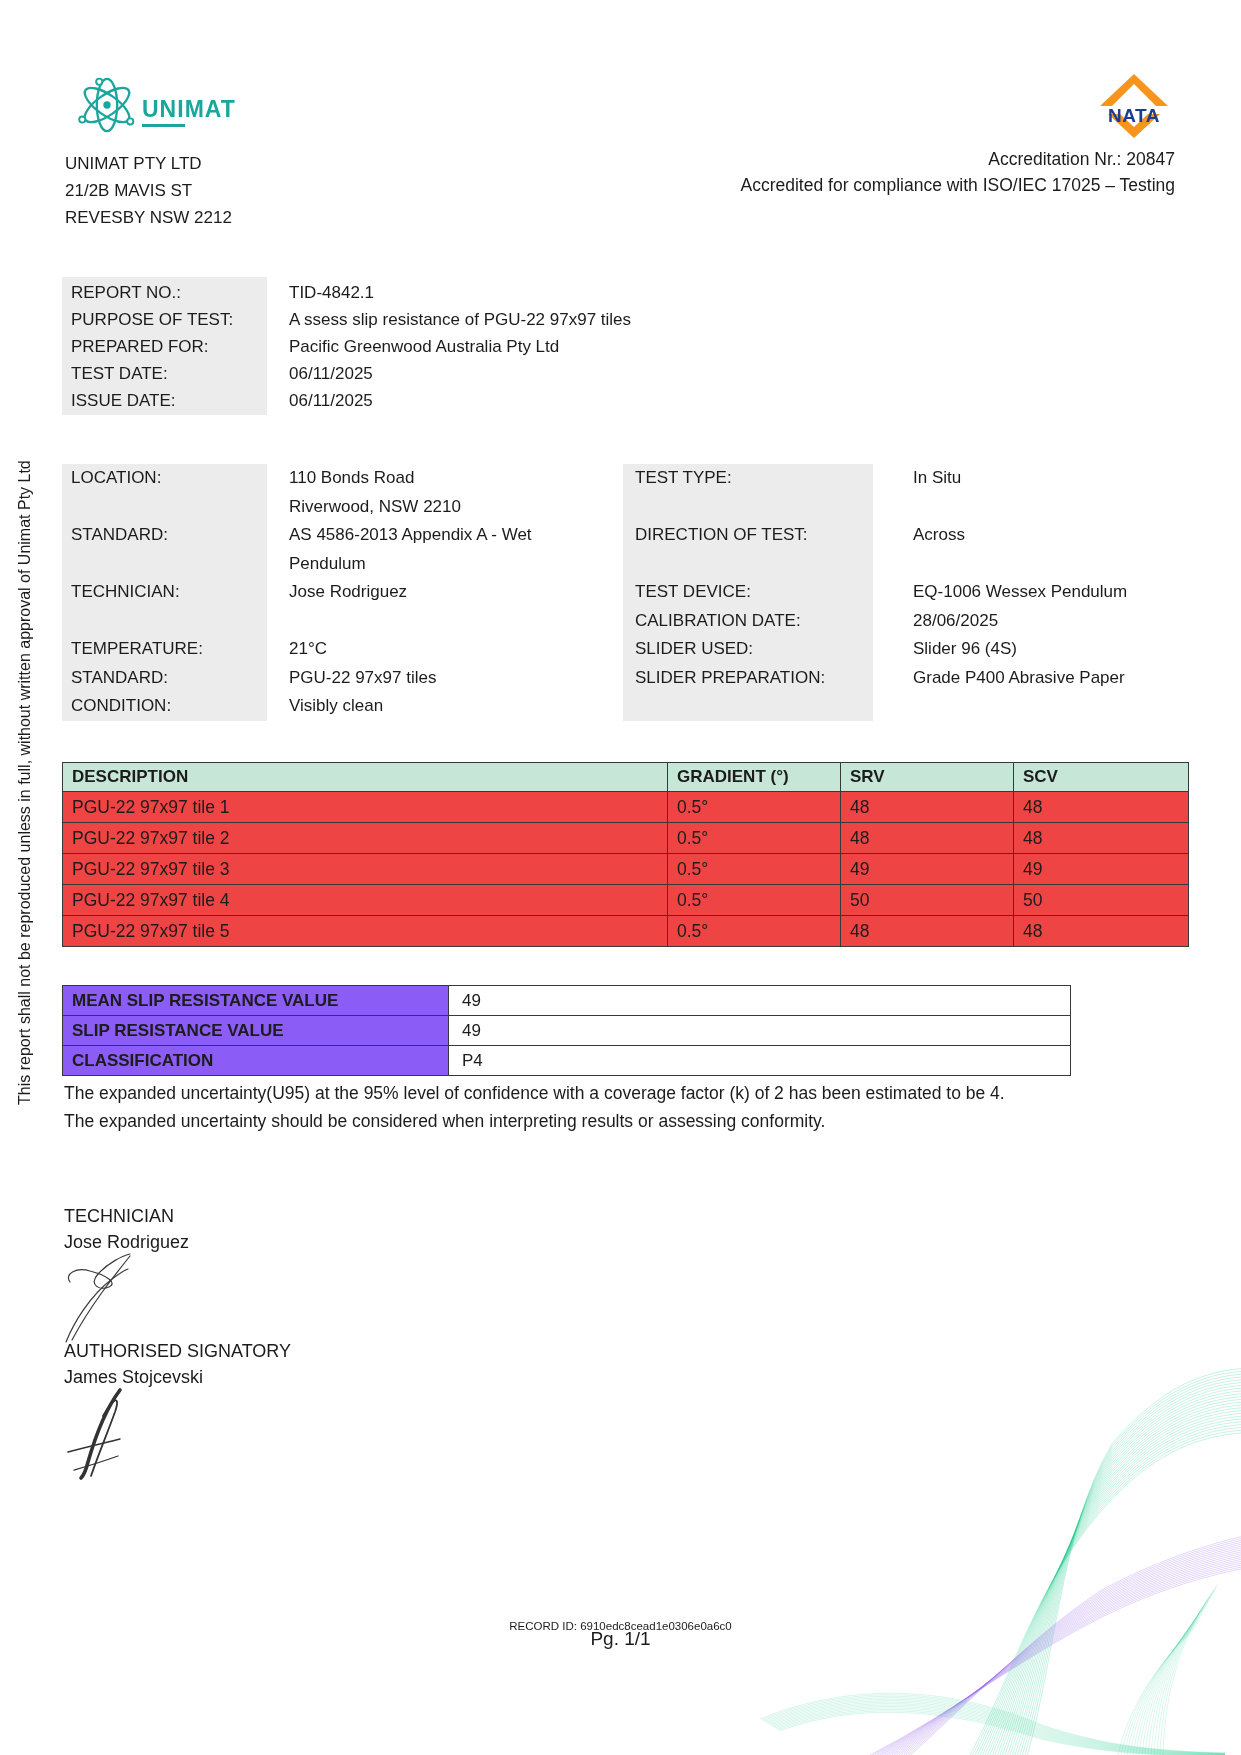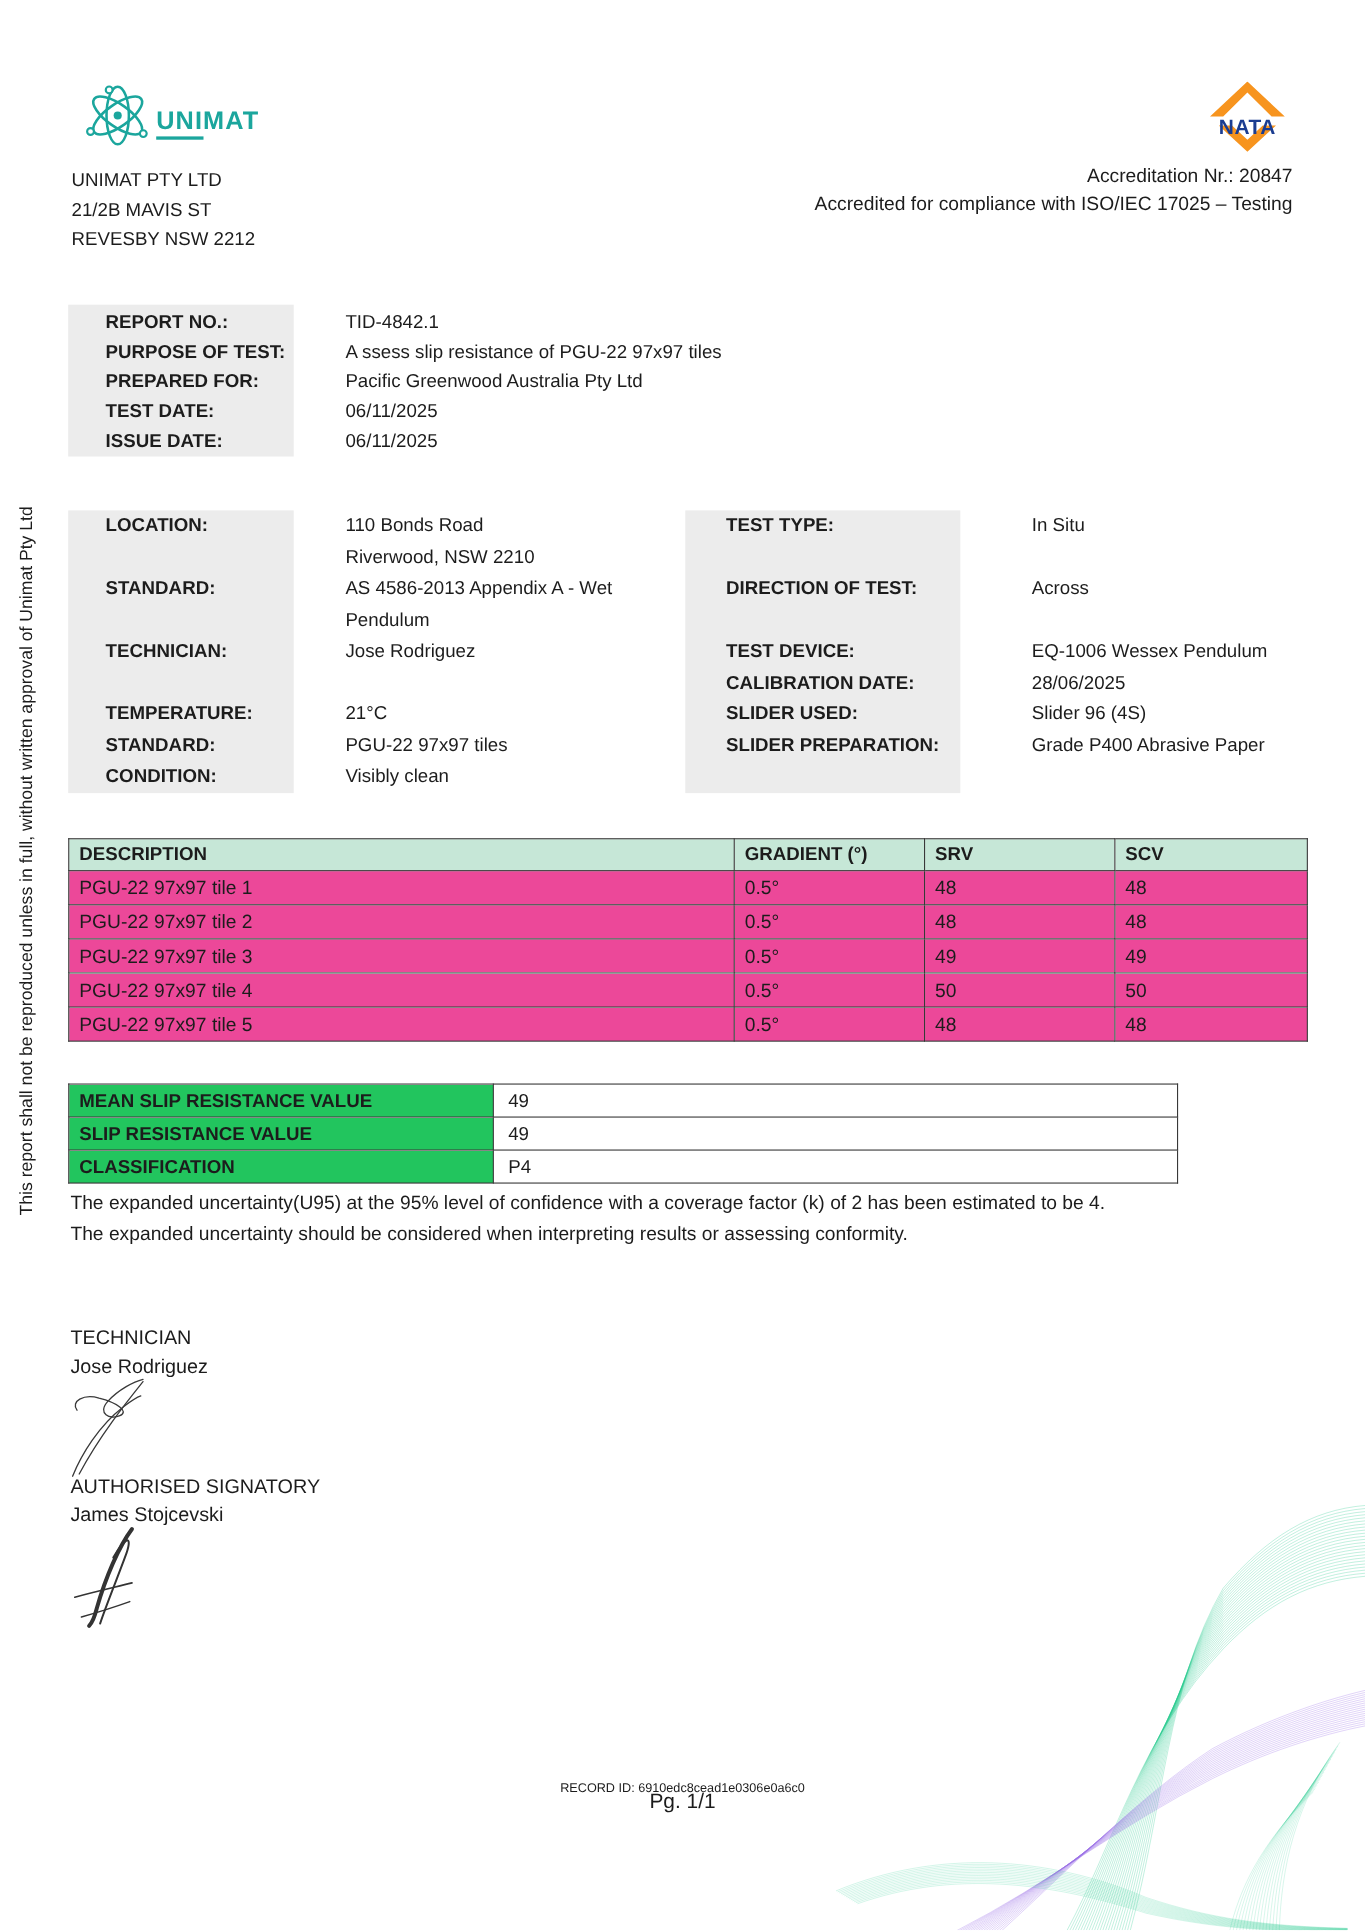"REPORT NO.:" .ilabel { font-weight: bold -> normal; margin-left: 25px -> none }
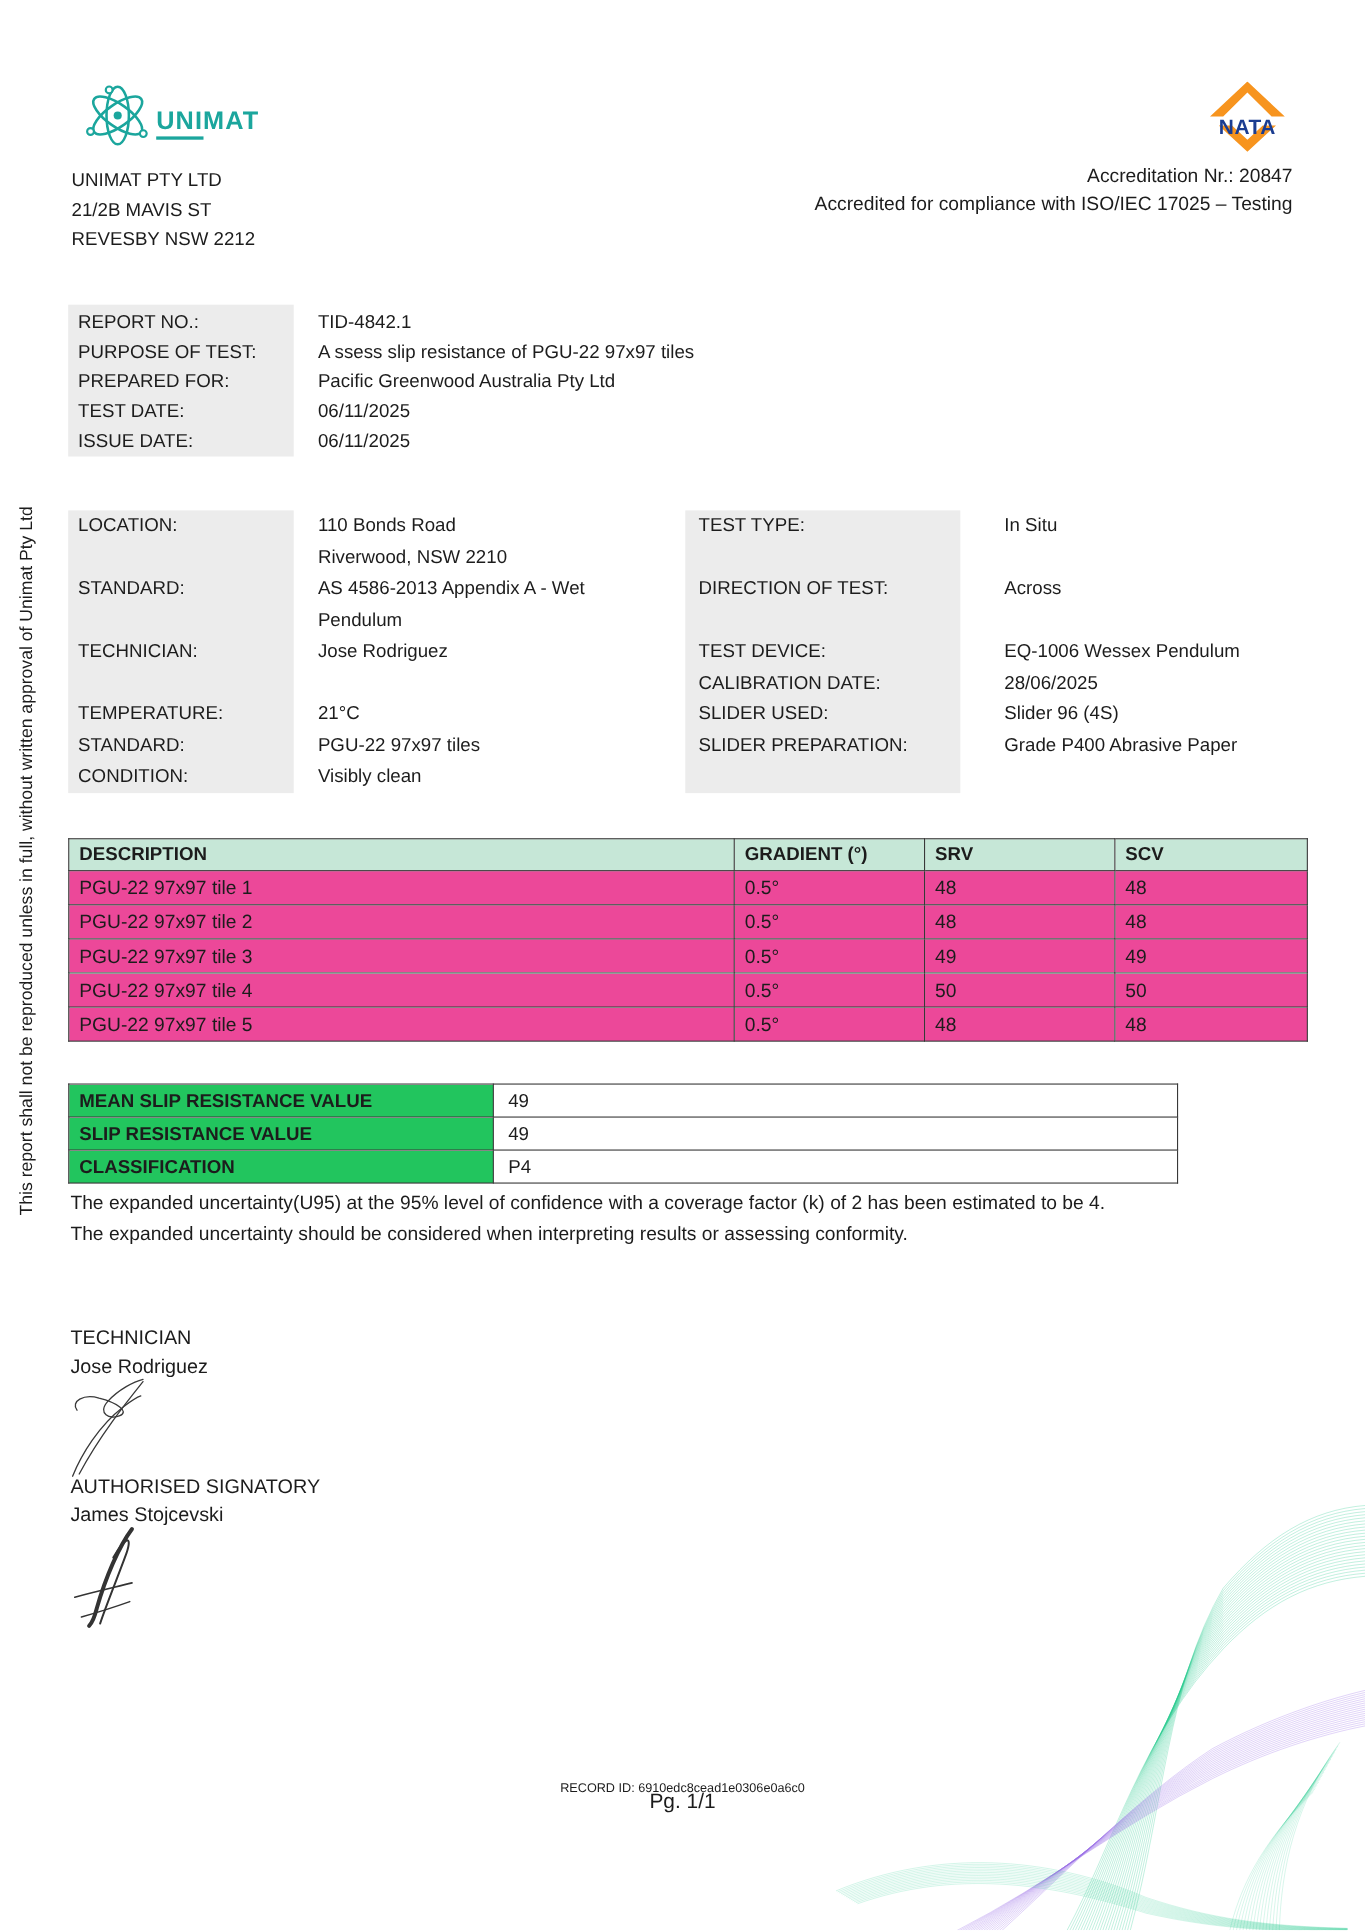"PGU-22 97x97 tile 1" table.results td { background: #ec4899 -> #ef4444 }
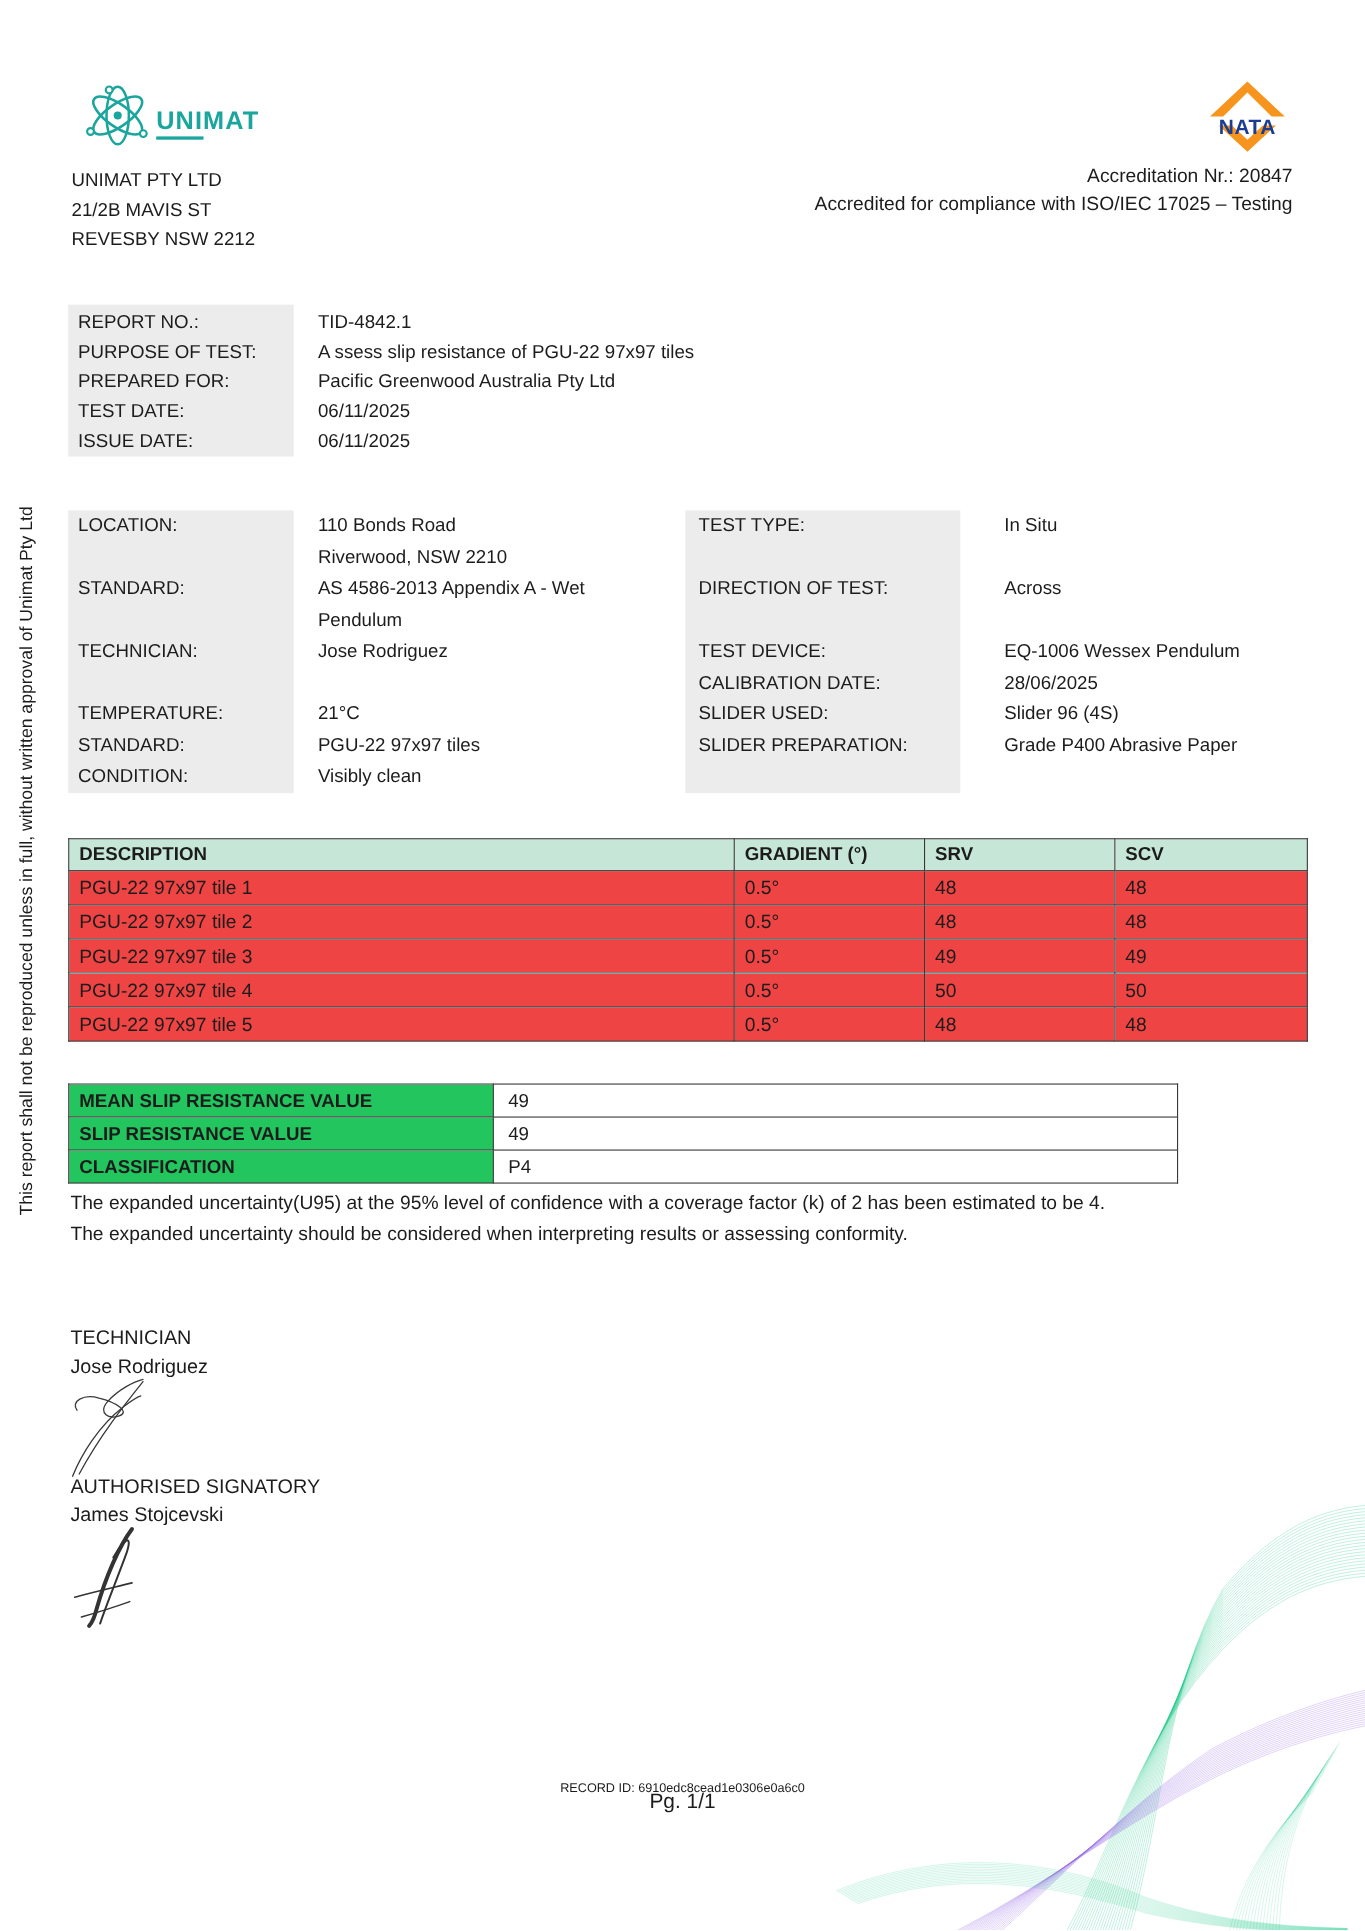"MEAN SLIP RESISTANCE VALUE" table.summary td.slabel { background: #22c55e -> #8b5cf6 }
